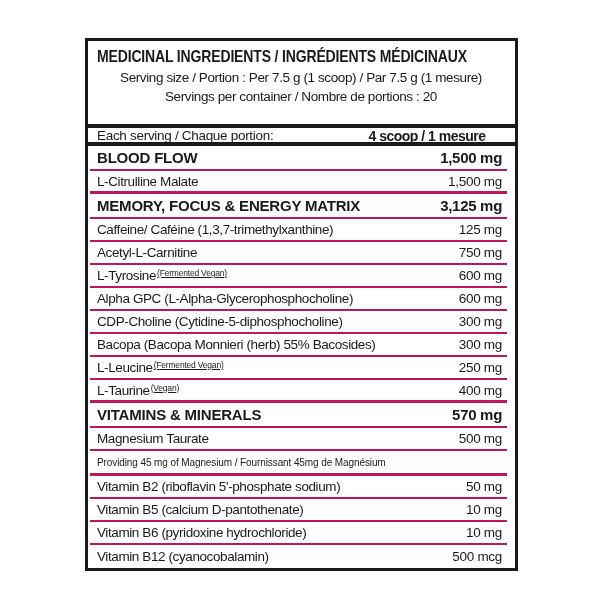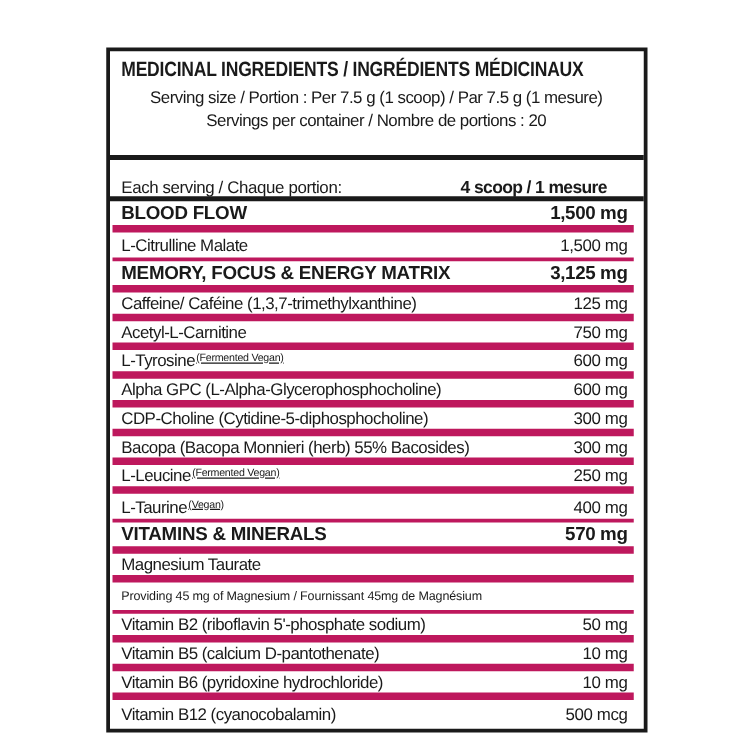"Each serving / Chaque portion:" .colhead { align-items: flex-end -> flex-start; height: 29px -> 14px }
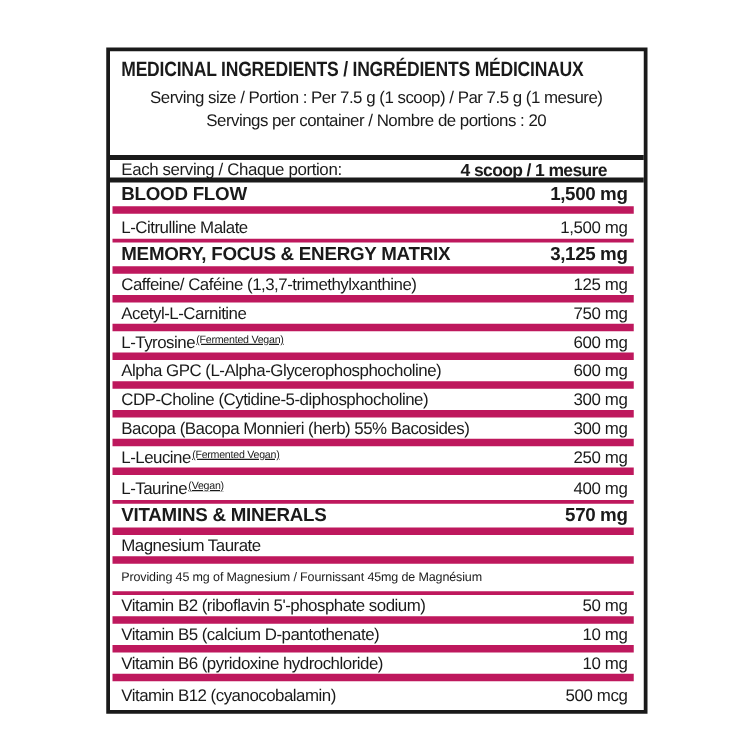"BLOOD FLOW" .row { border-bottom: 6px solid #be185d -> 2px solid #be185d }
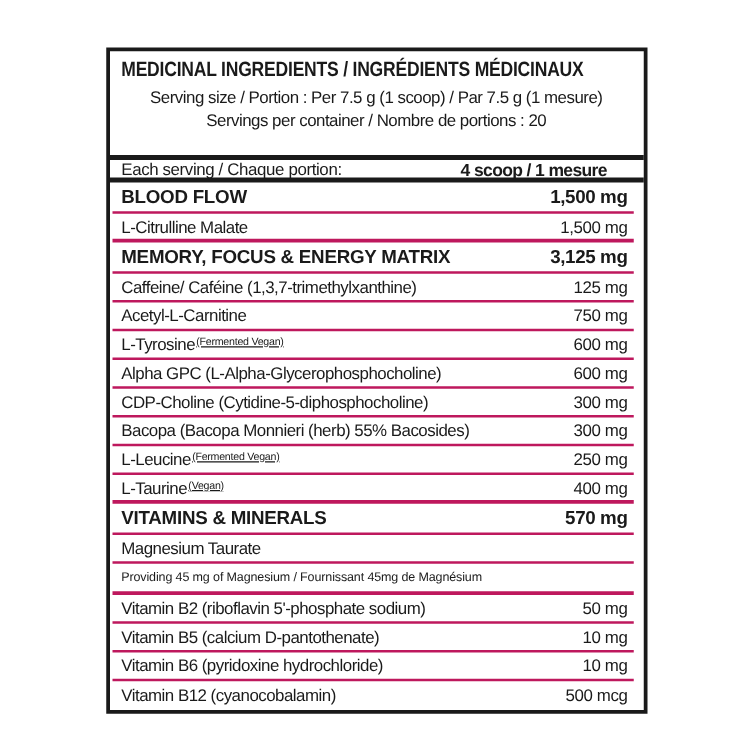"500 mg" span.value { html: none -> <span>500 mg</span> }
